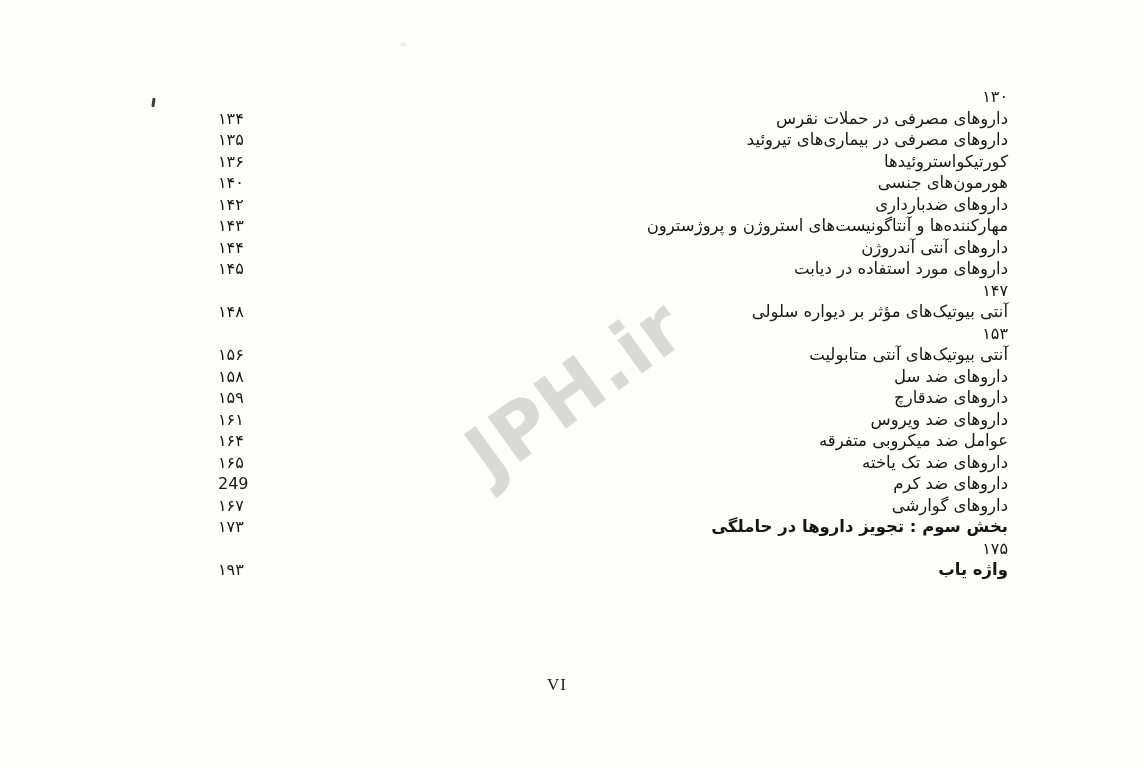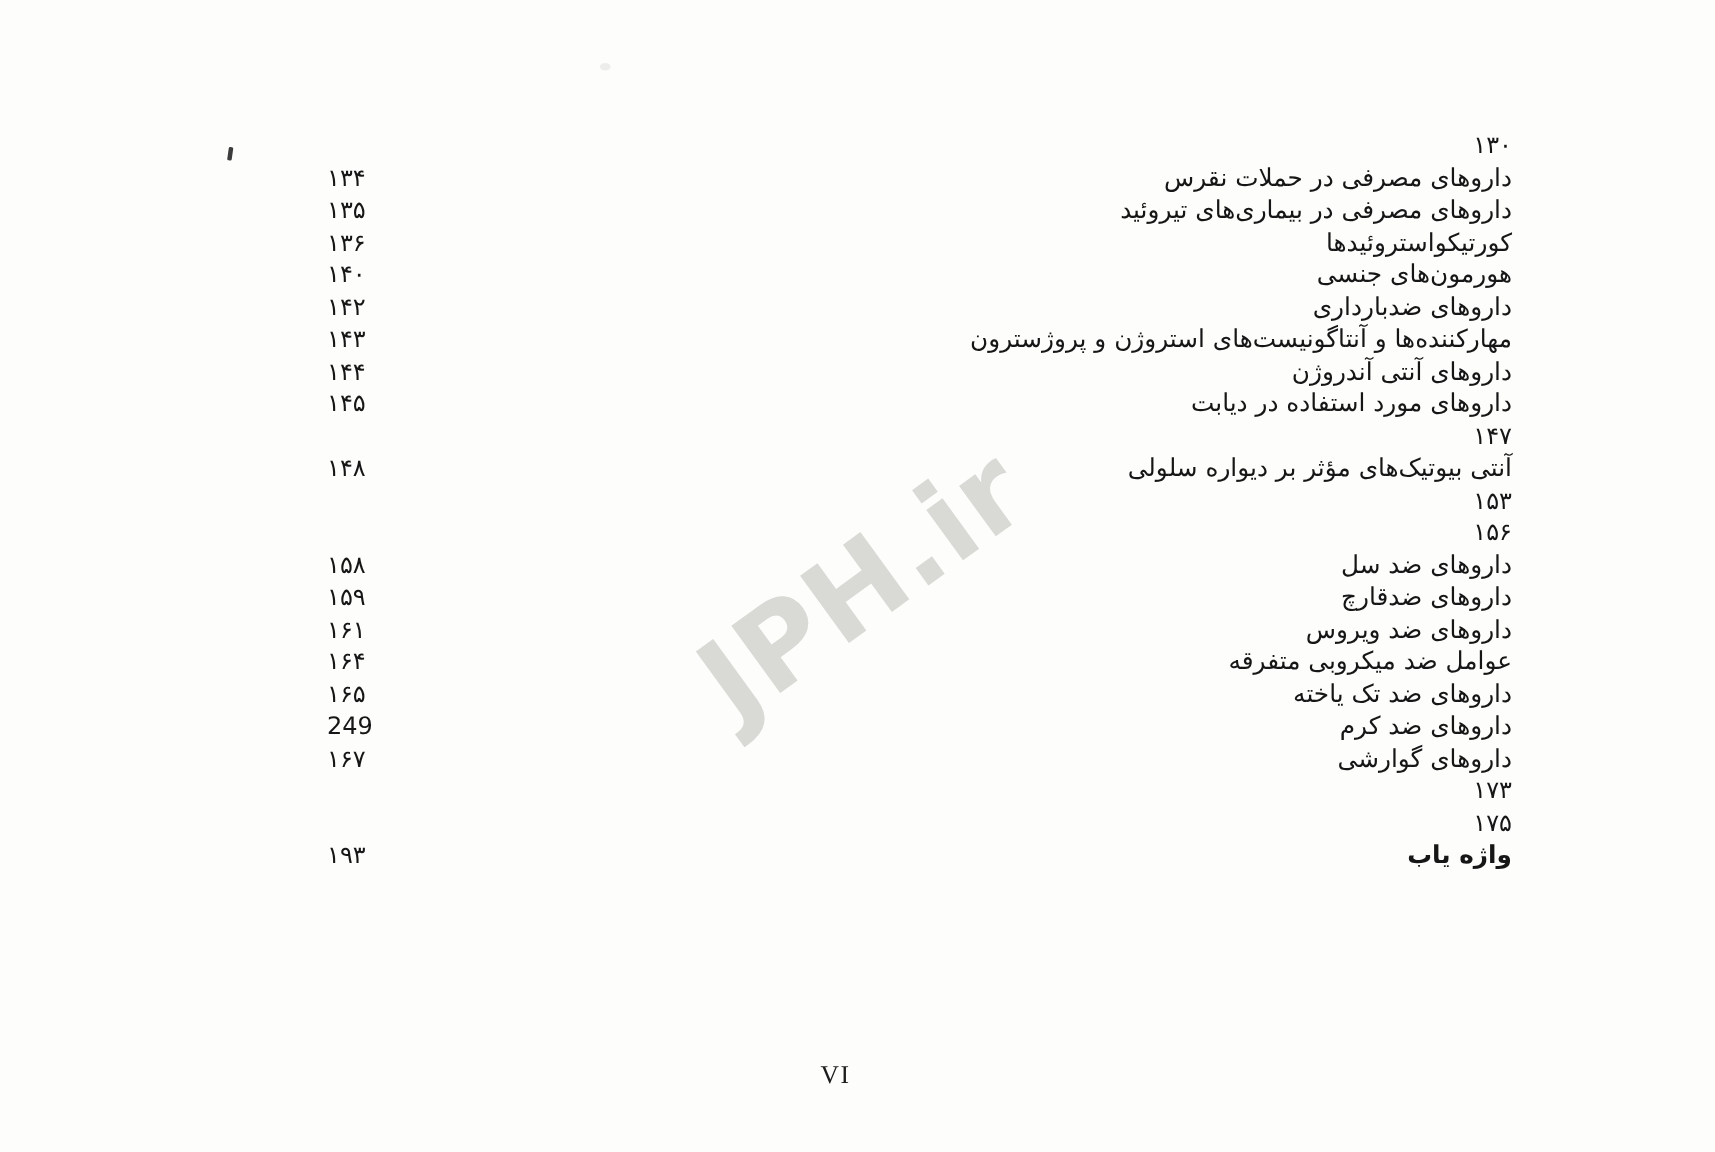"آنتی بیوتیک‌های آنتی متابولیت" span.toc-title { html: none -> <span>آنتی بیوتیک‌های آنتی متابولیت</span> }
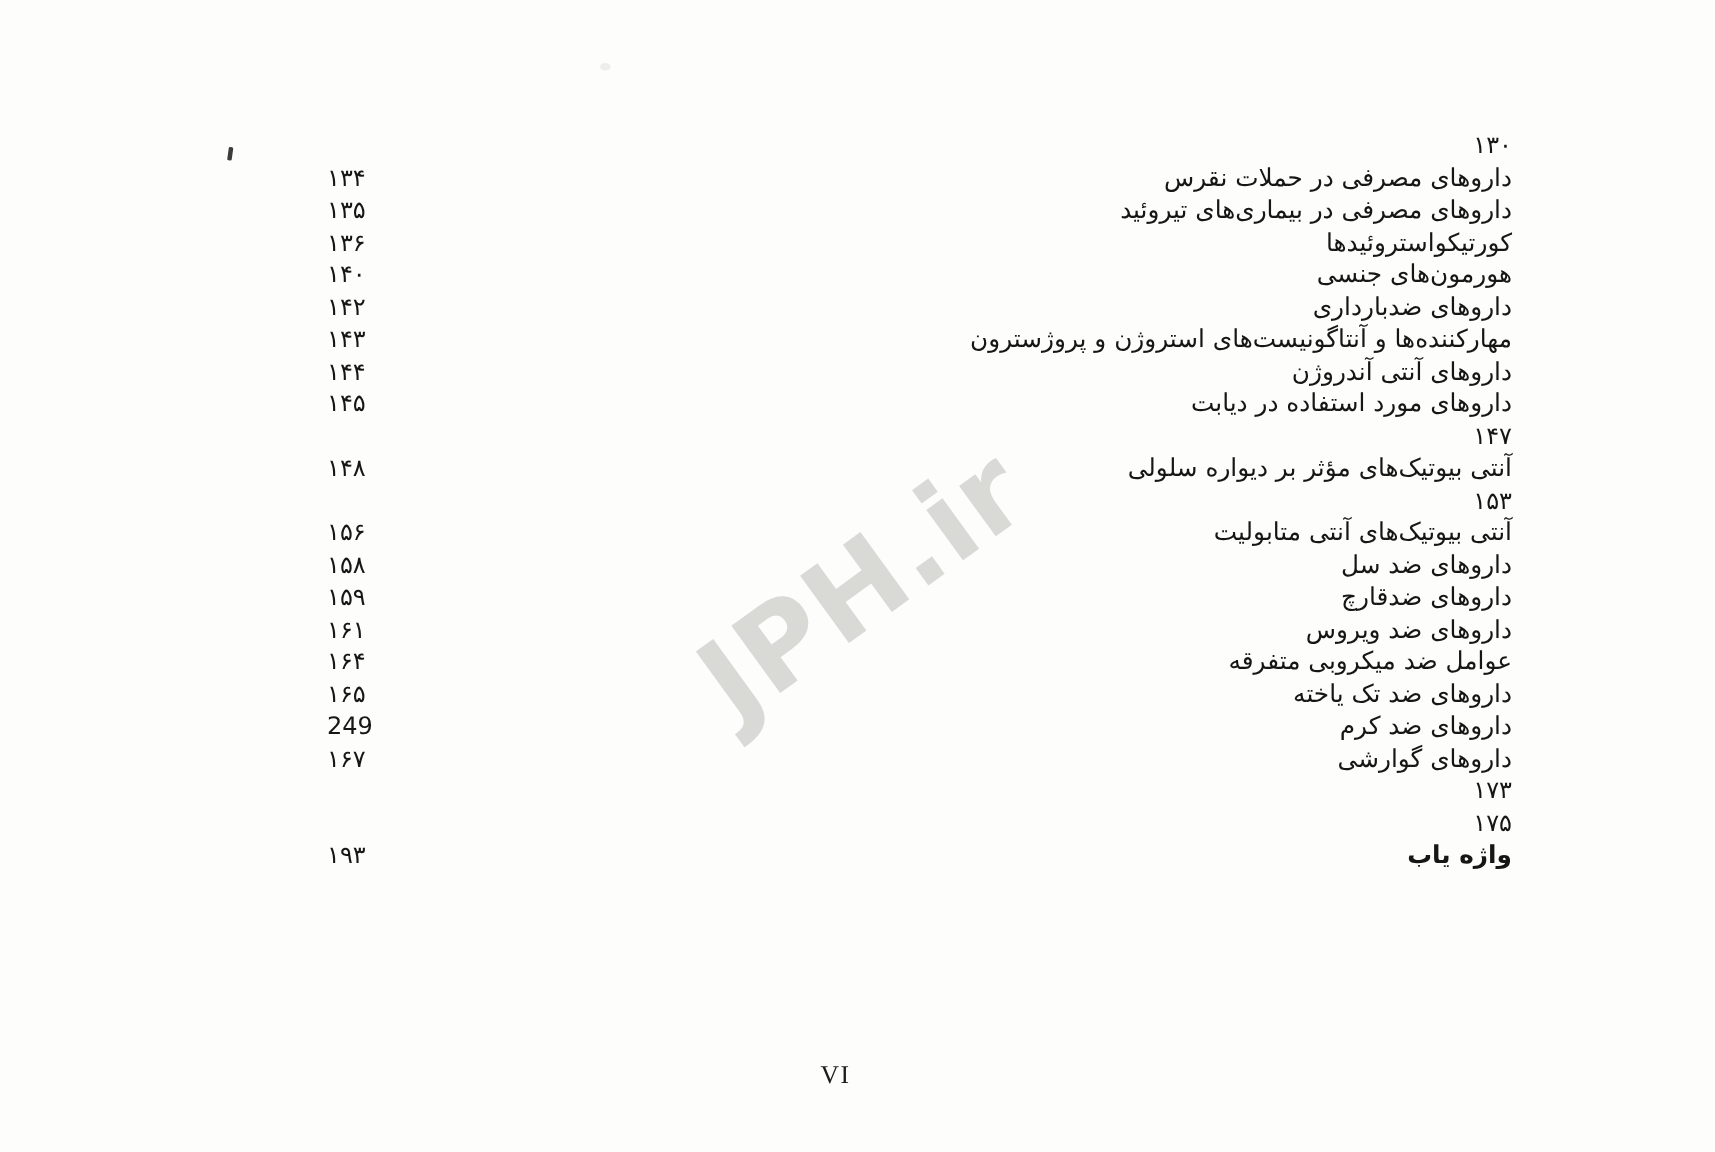"بخش سوم : تجویز داروها" span.toc-title { html: none -> <span>بخش سوم : تجویز داروها در حاملگی</span> }
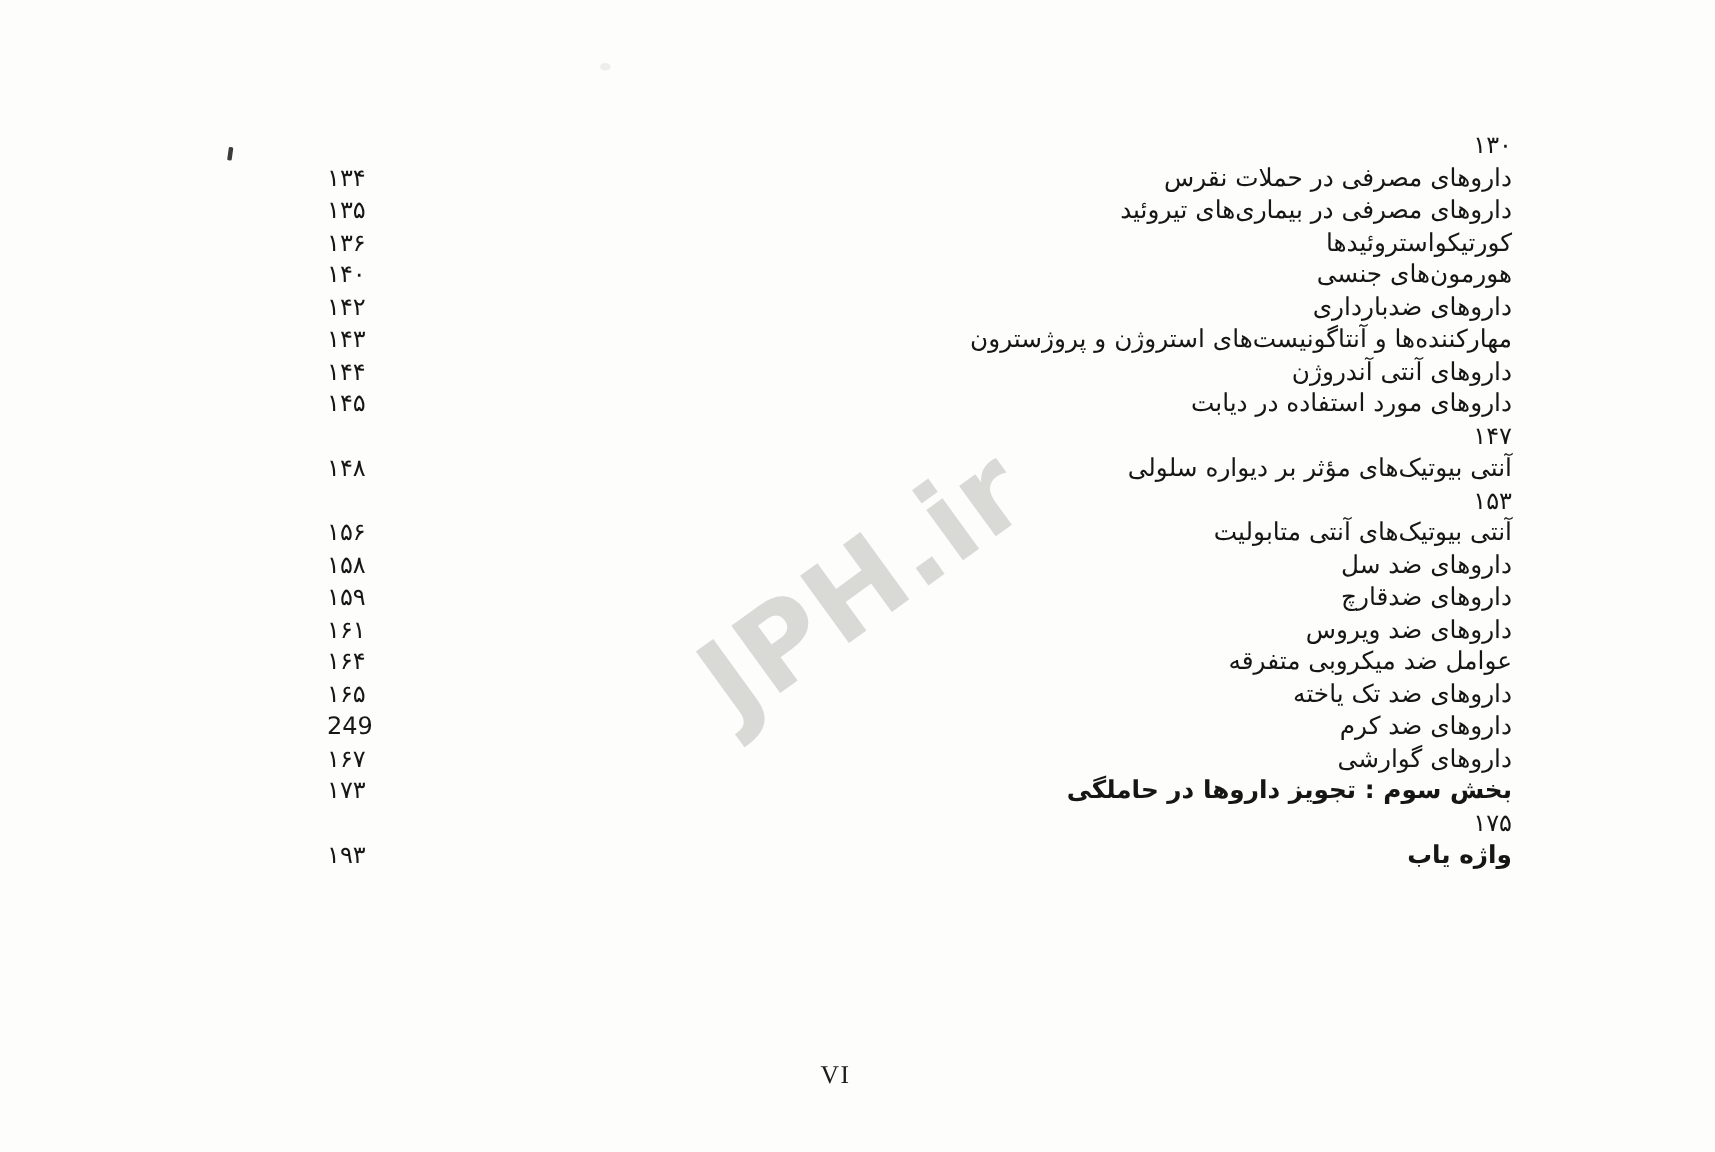"VI" .footer-pagenum { margin-top: 32px -> none }
